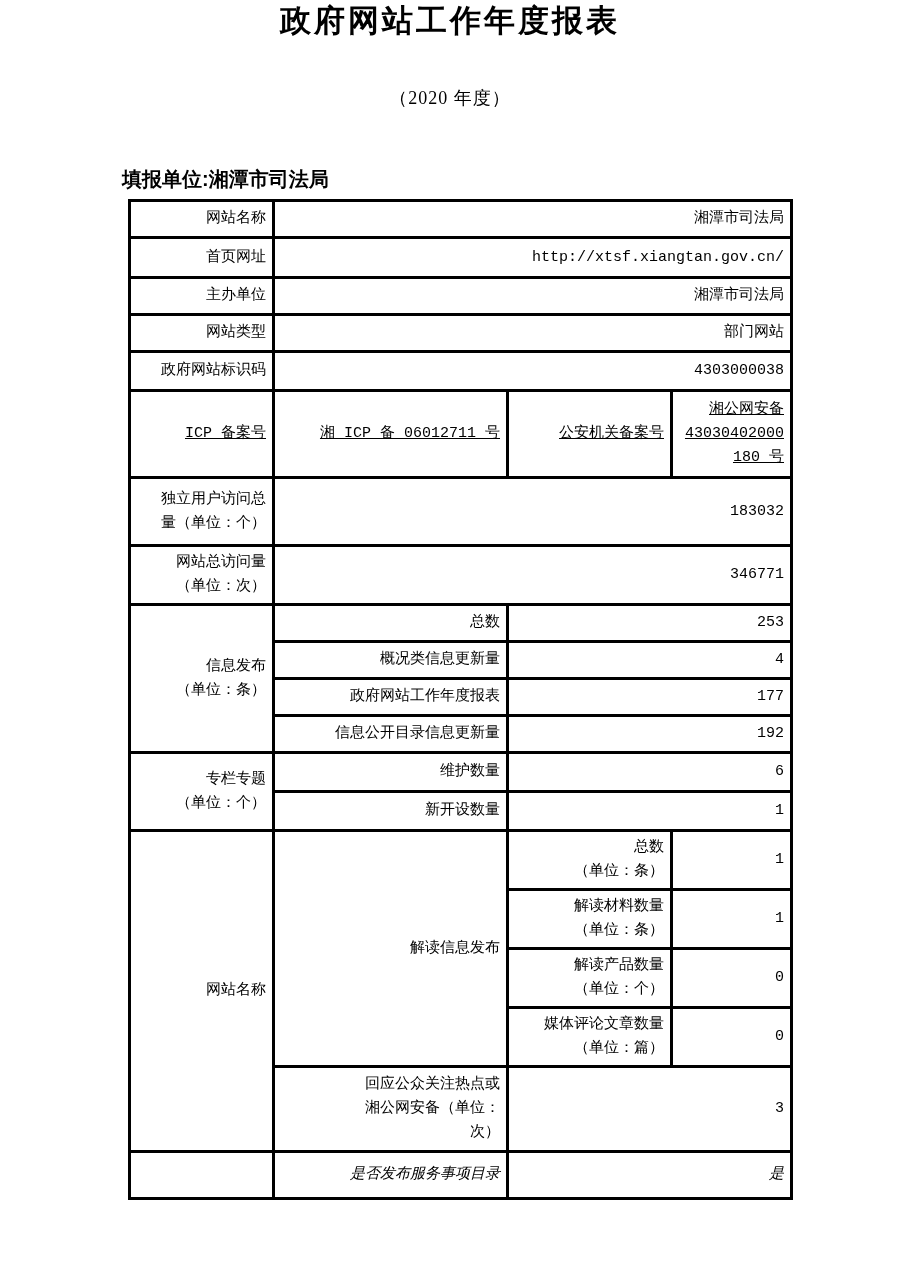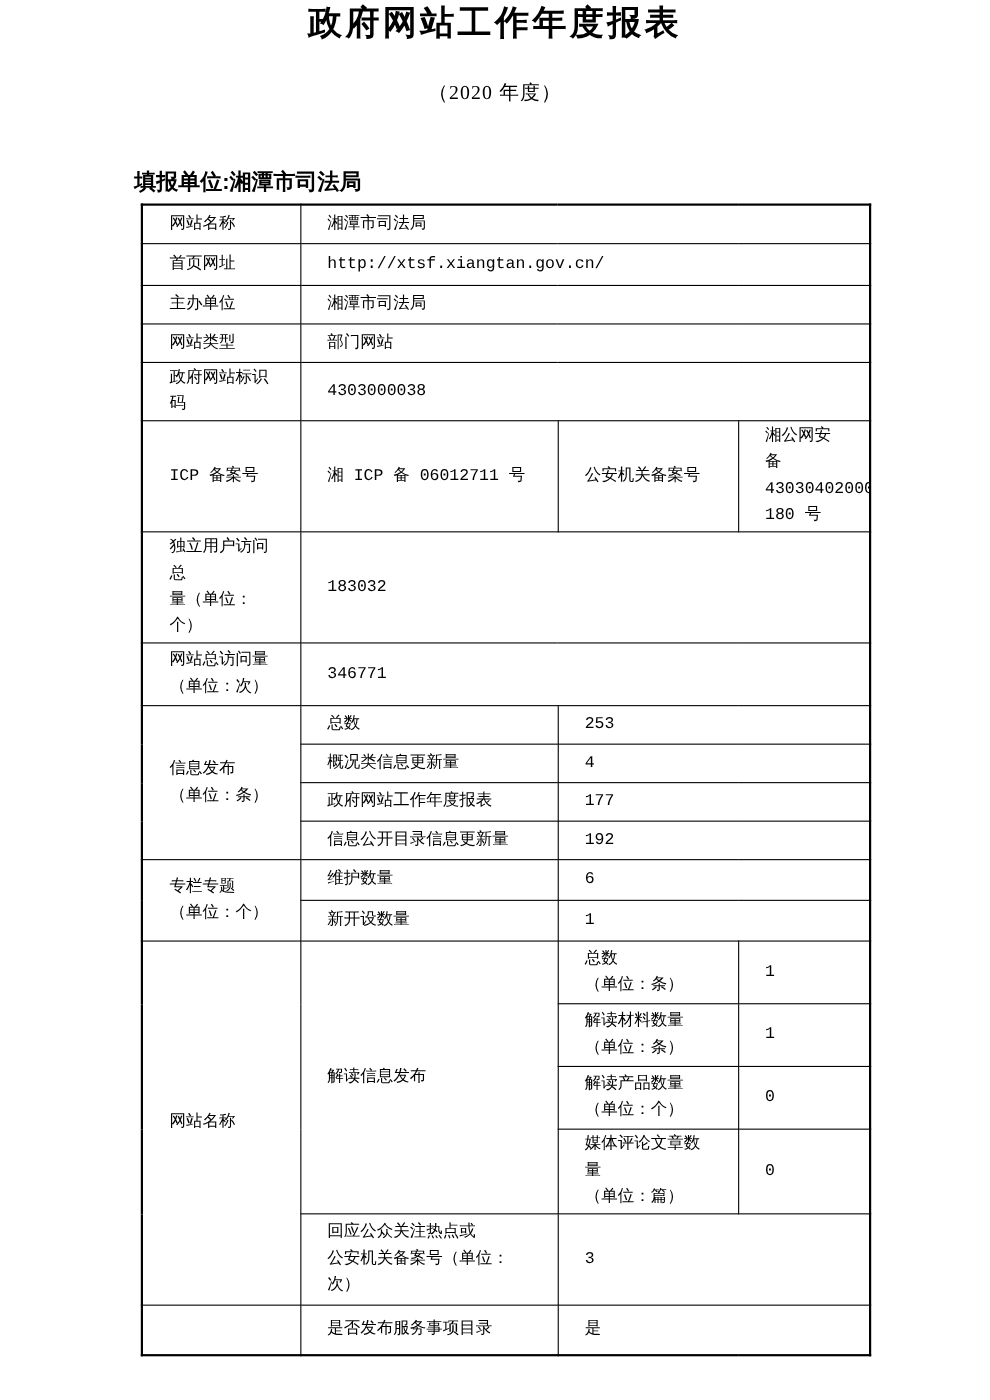"（2020 年度）" .doc-subtitle { margin-top: 30px -> 44px }
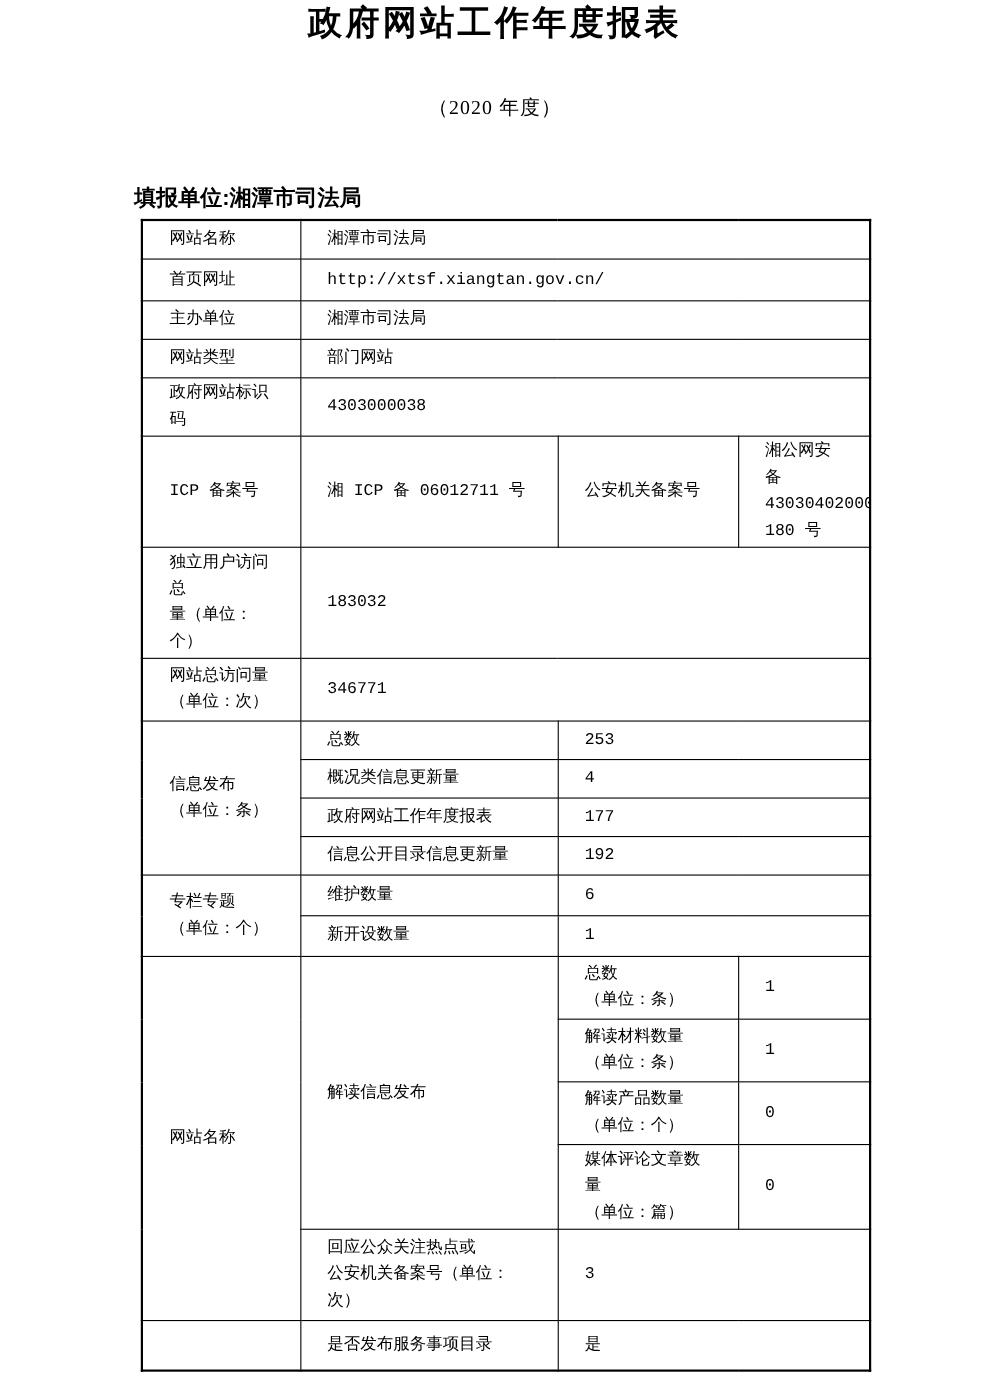"网站名称" table.report td { border: 1px solid #000000 -> 3px solid #000000; padding: 2px 24px -> 2px 6px; text-align: left -> right }
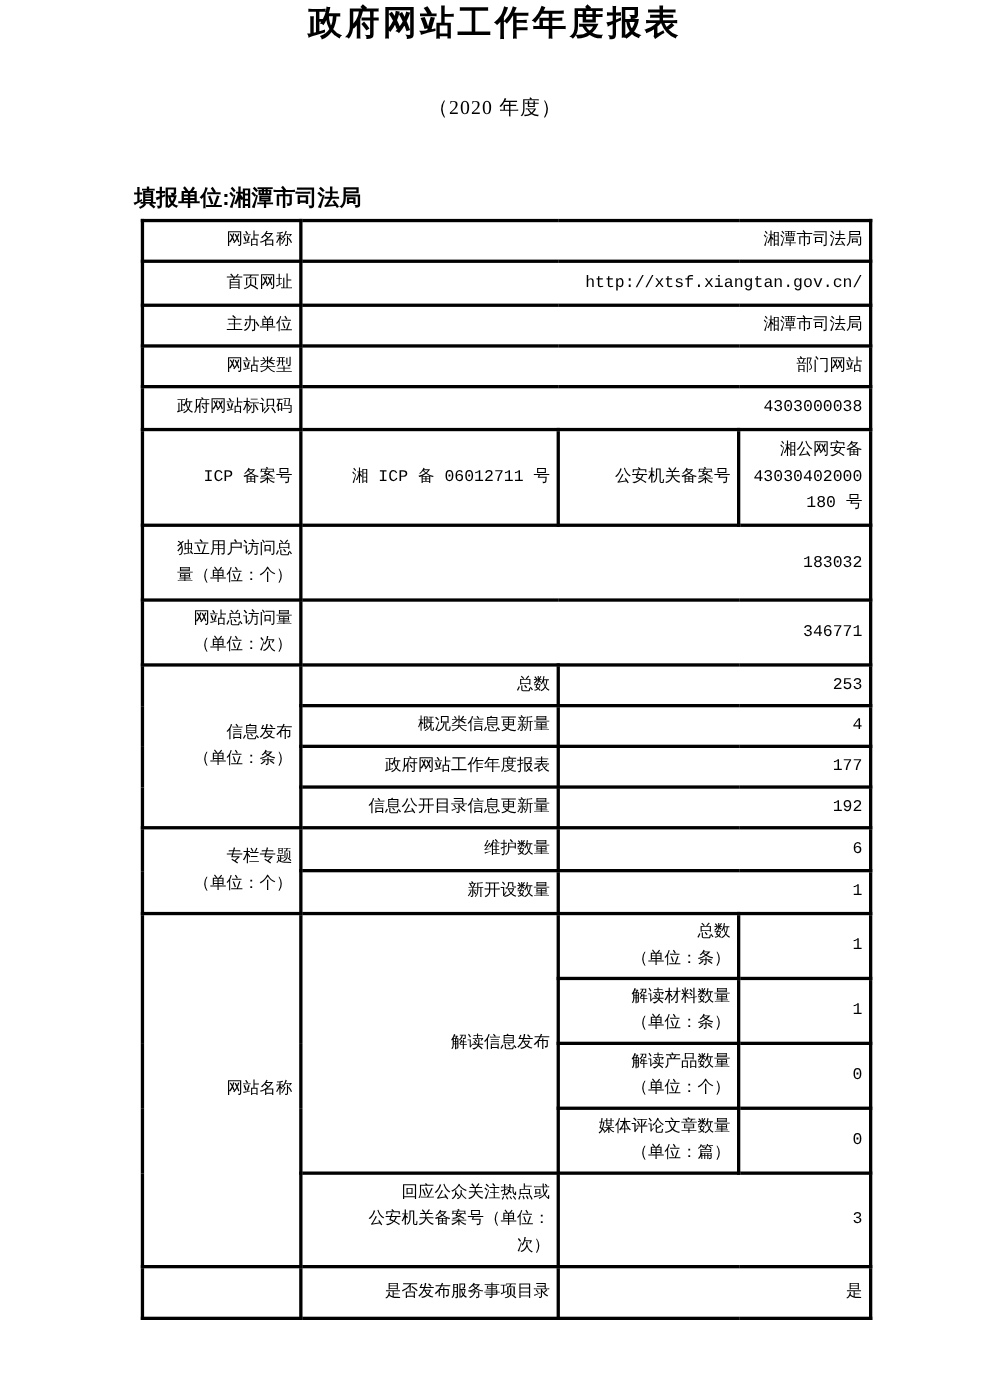"湘公网安备" .h80 td { text-decoration: none -> underline }
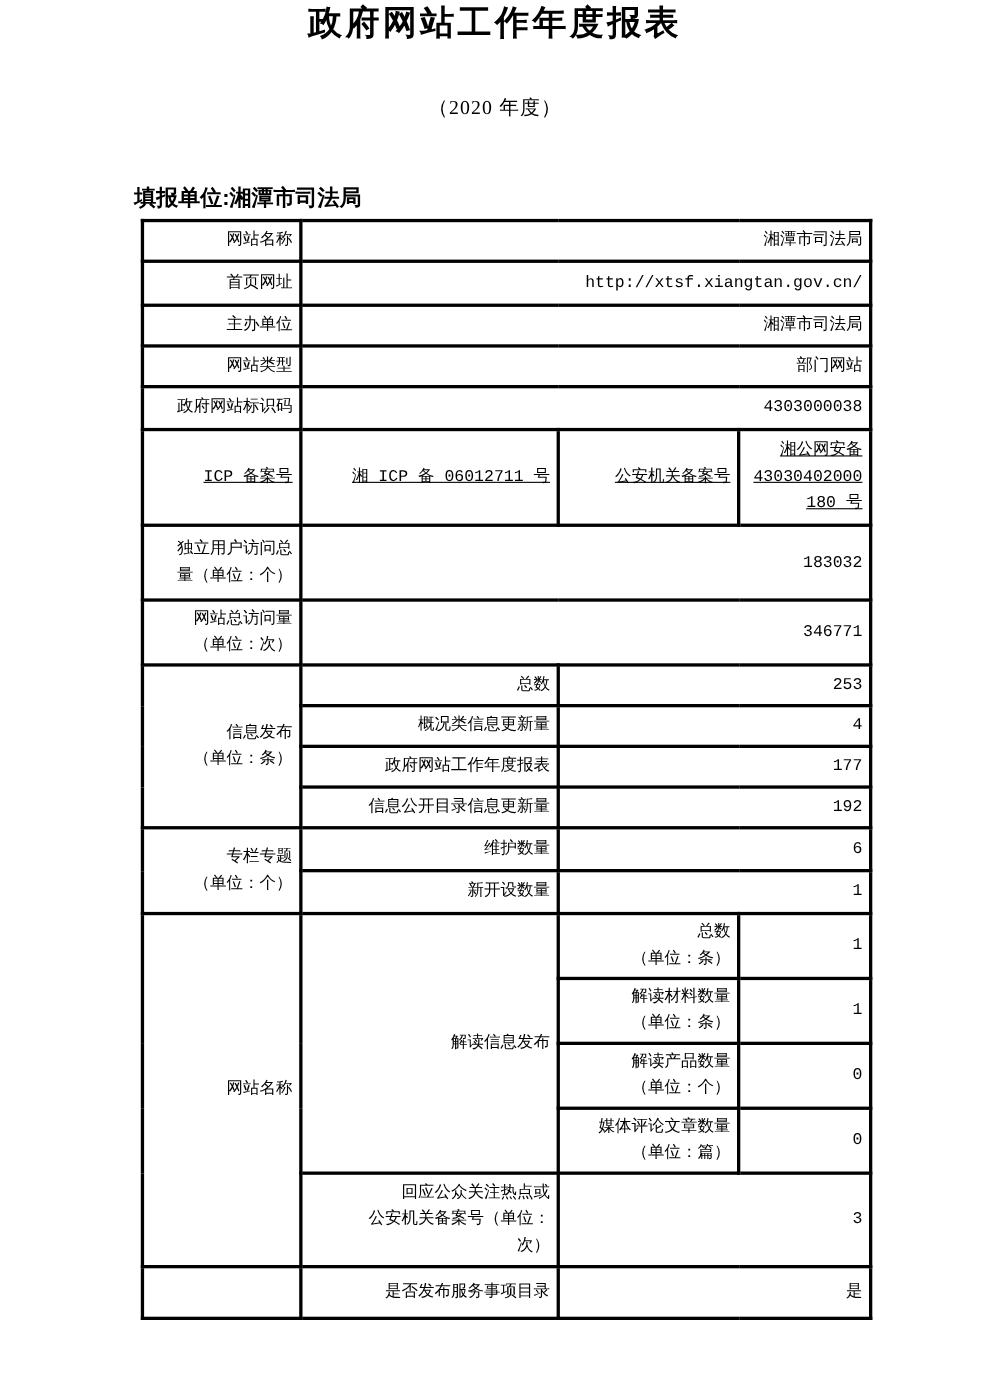"回应公众关注热点或" td { text: 公安机关备案号 -> 湘公网安备 }
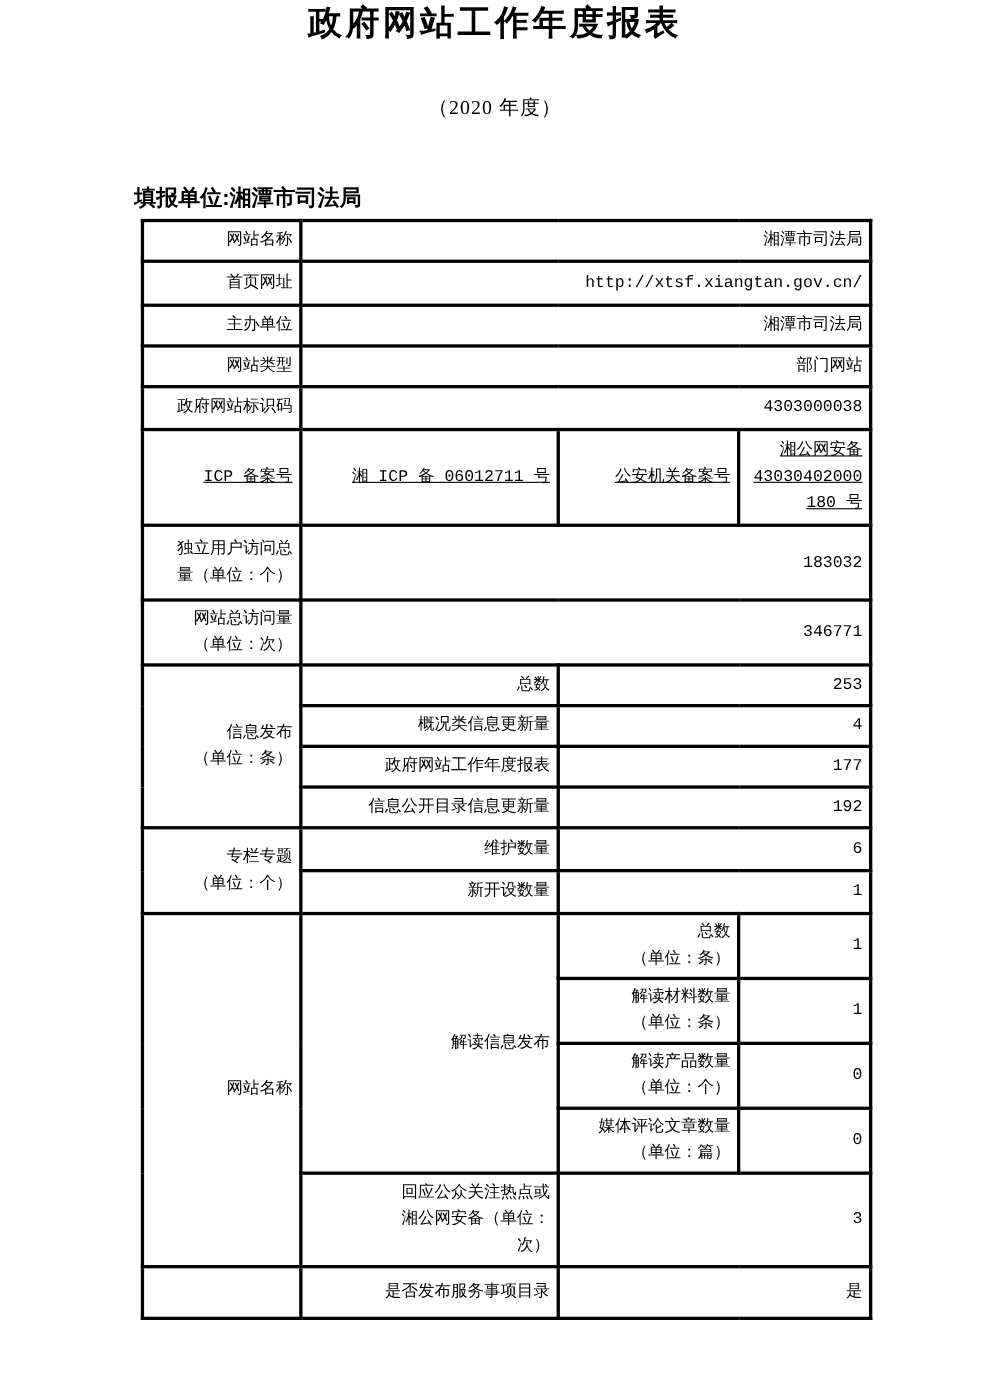"是否发布服务事项目录" .h40 td { font-style: none -> italic }
